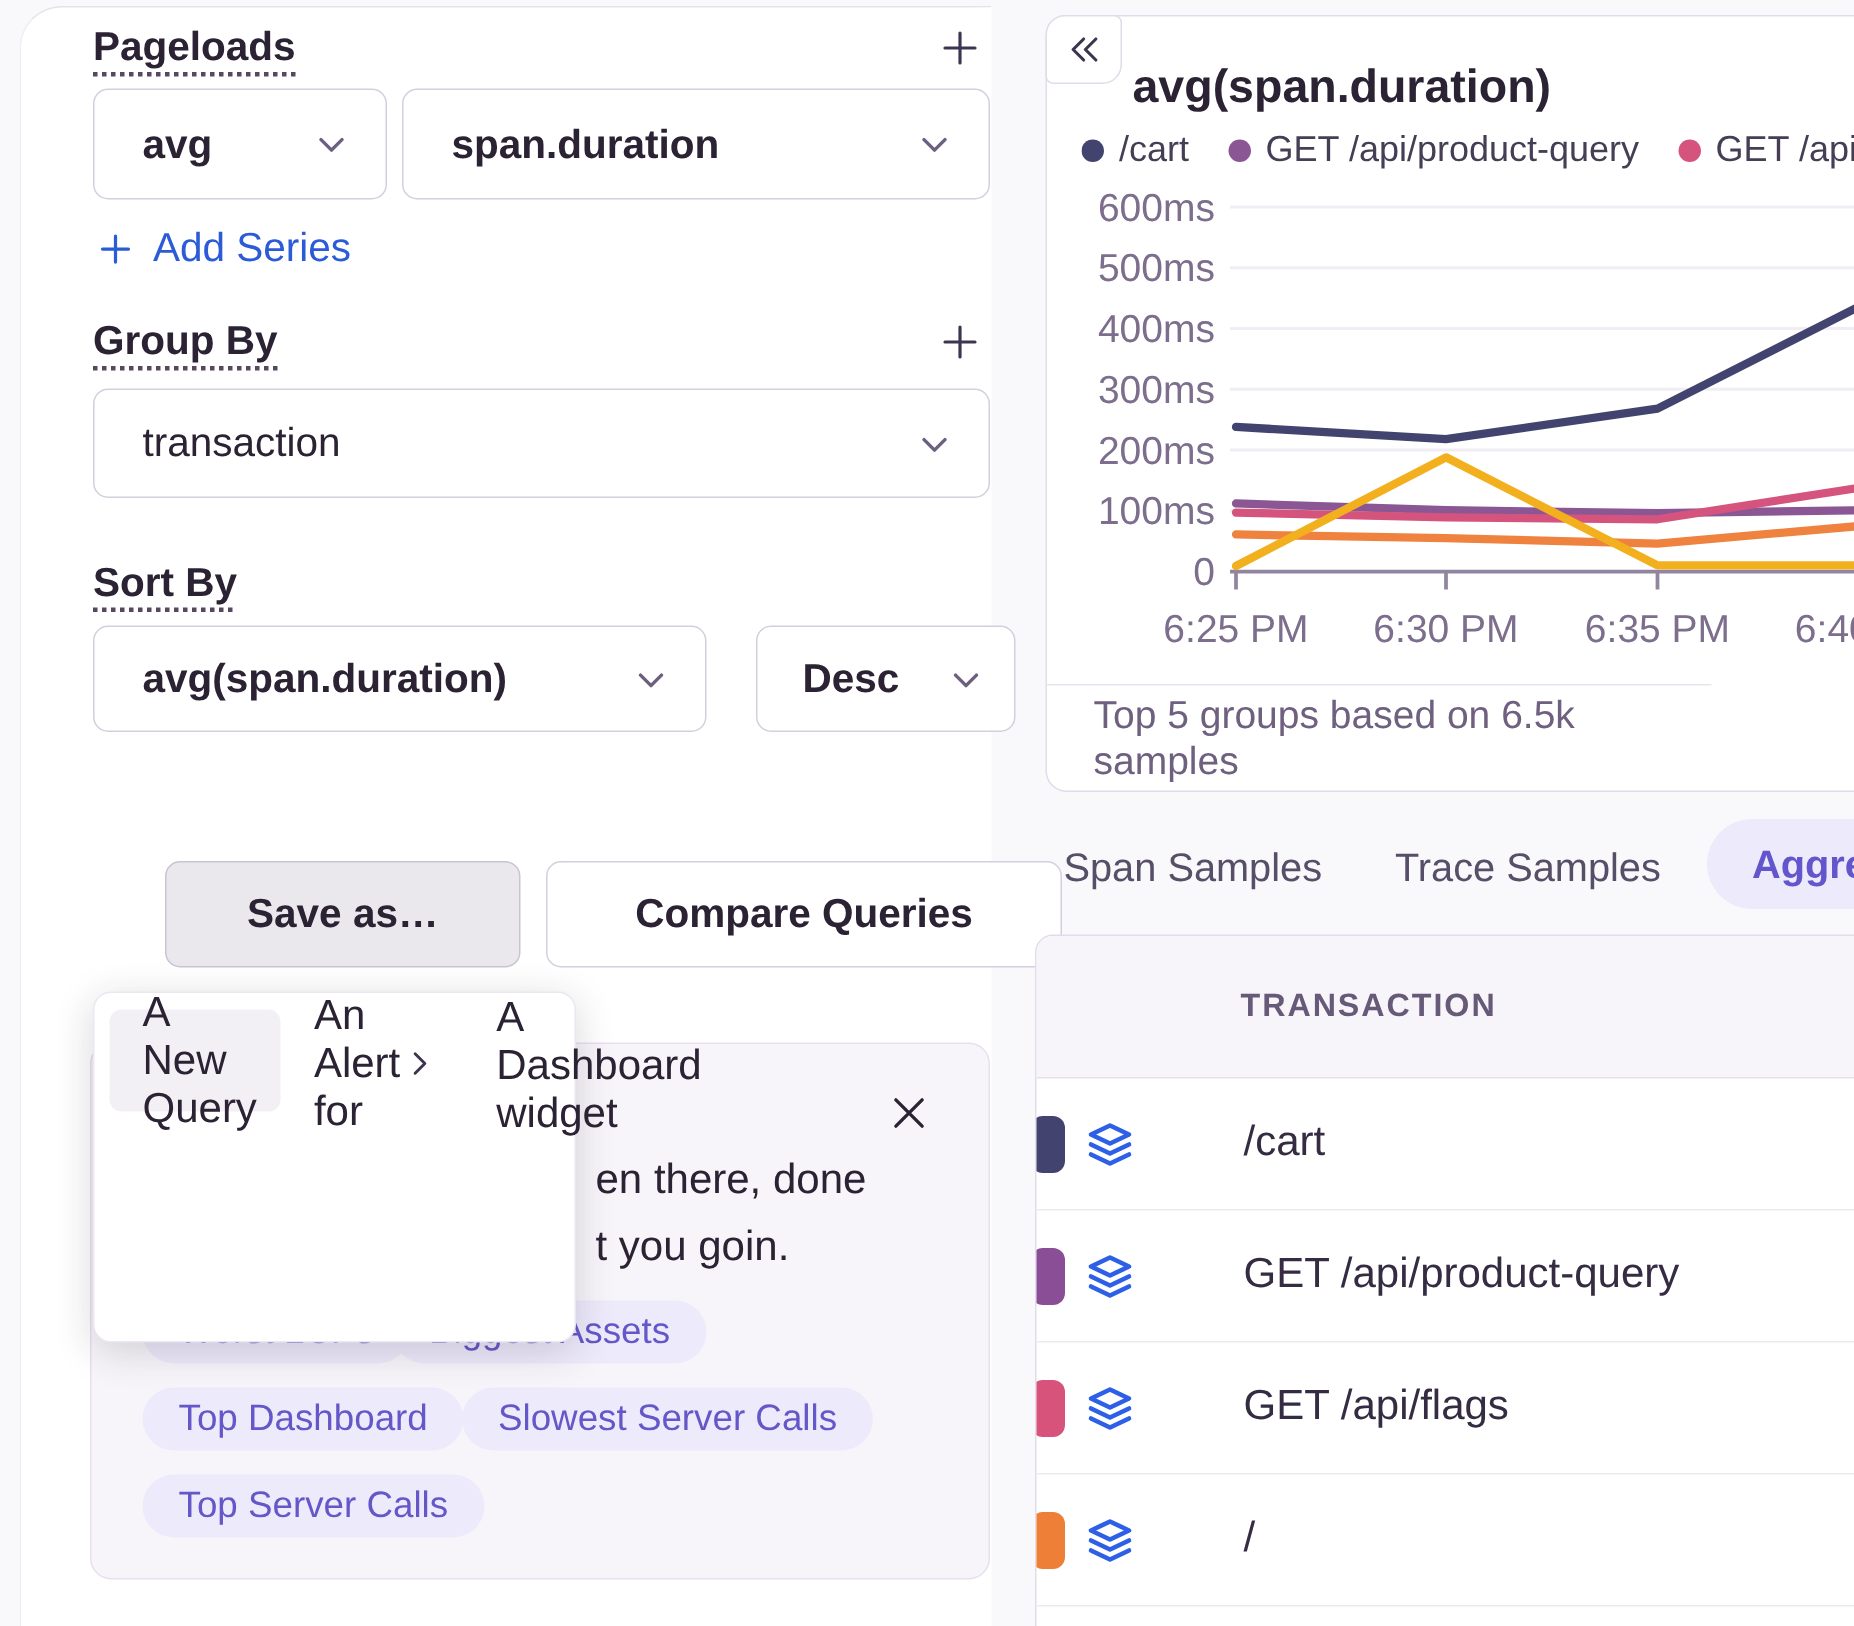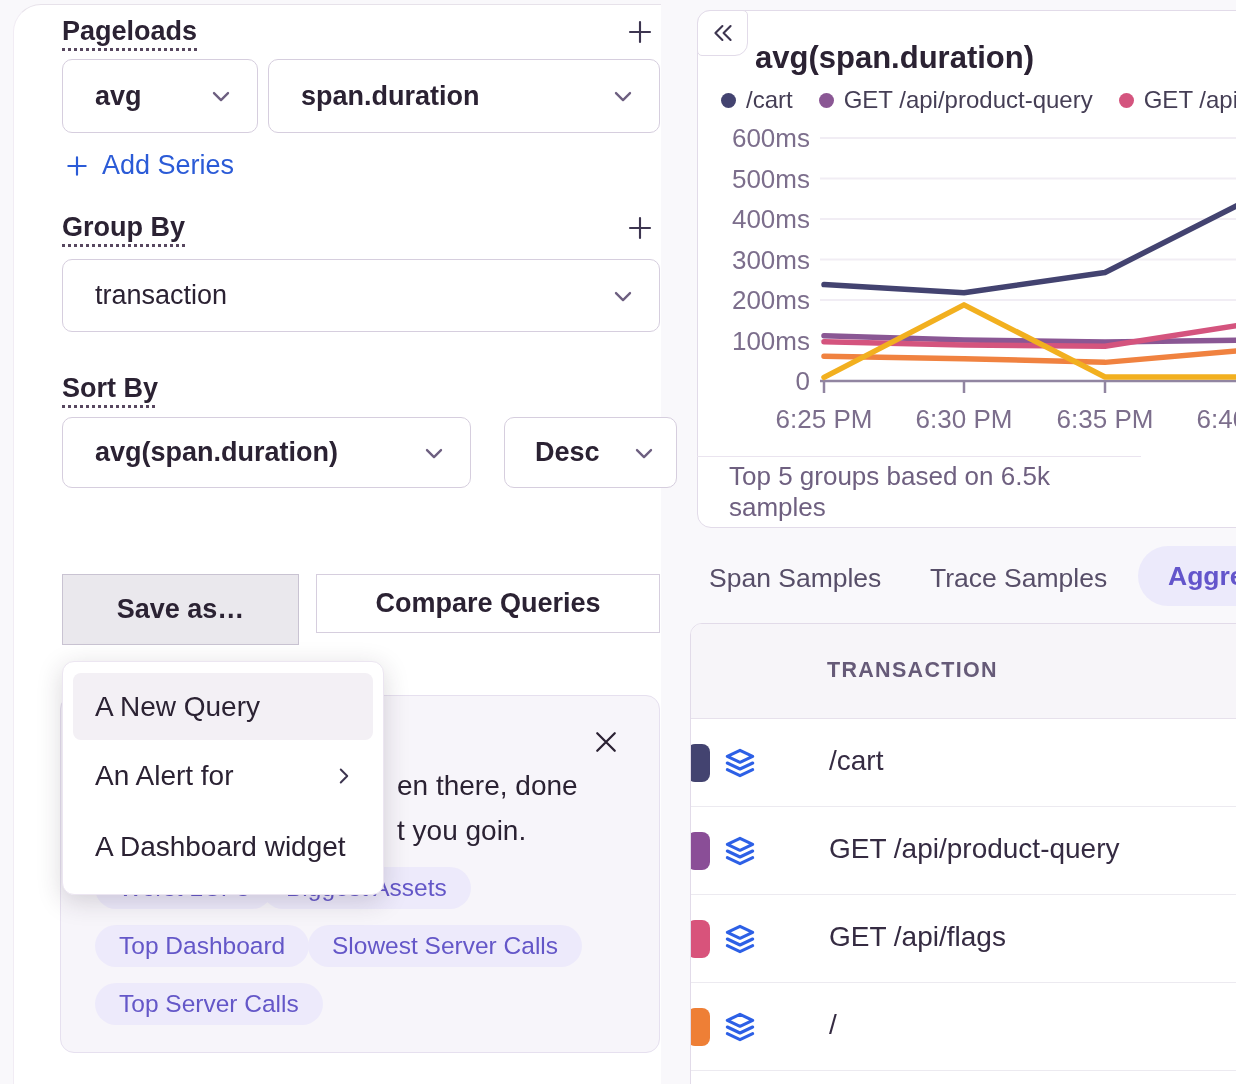"Save as…" .btn { border-radius: 0 -> 10px; margin-left: none -> 48px }
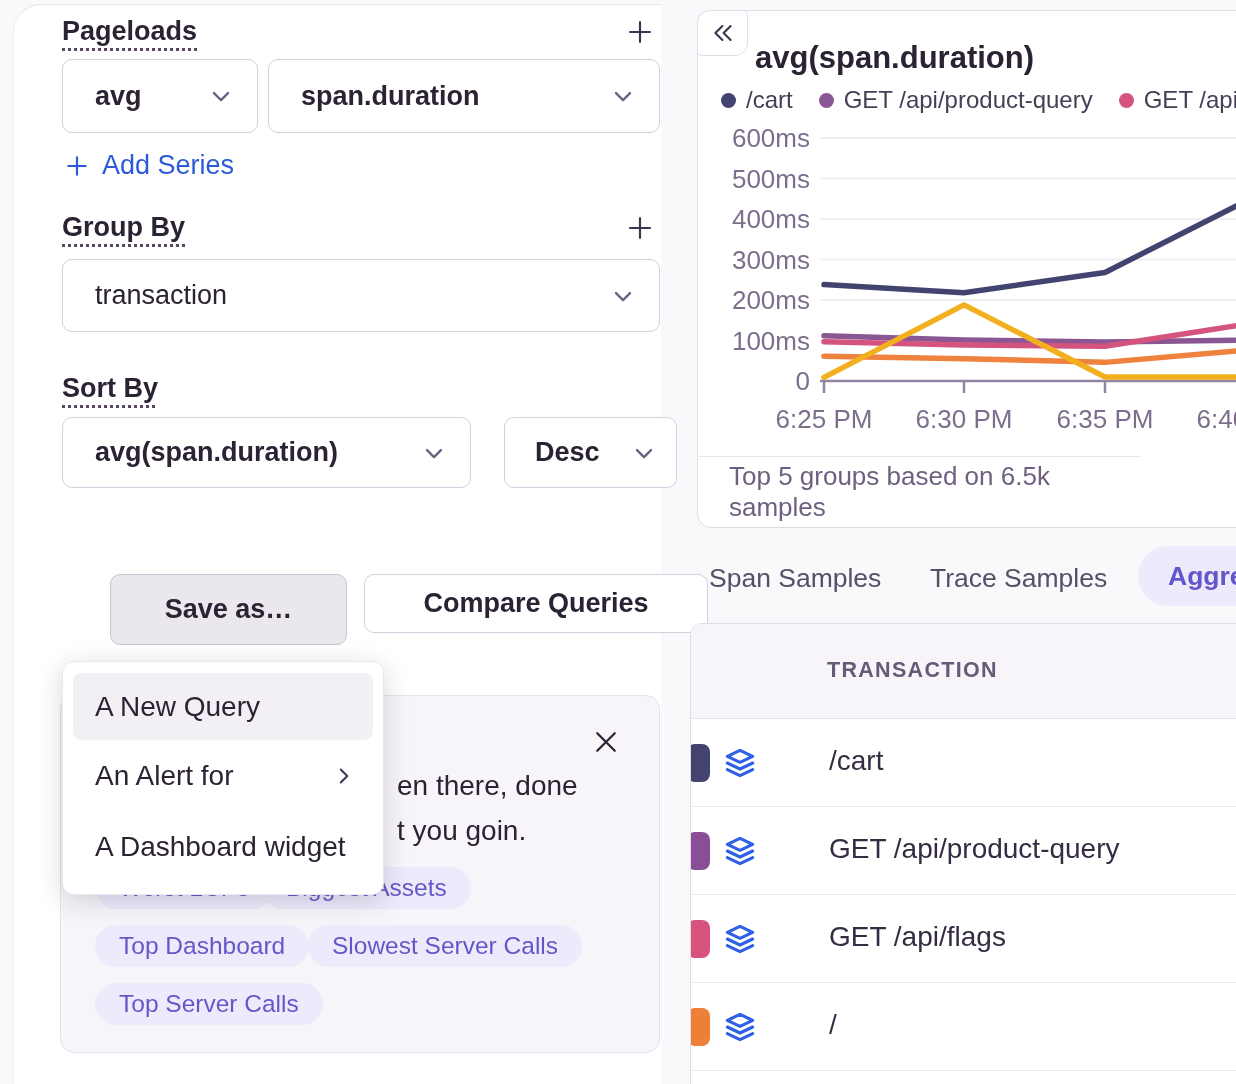"Compare Queries" div.abs { height: 59px -> 71px }
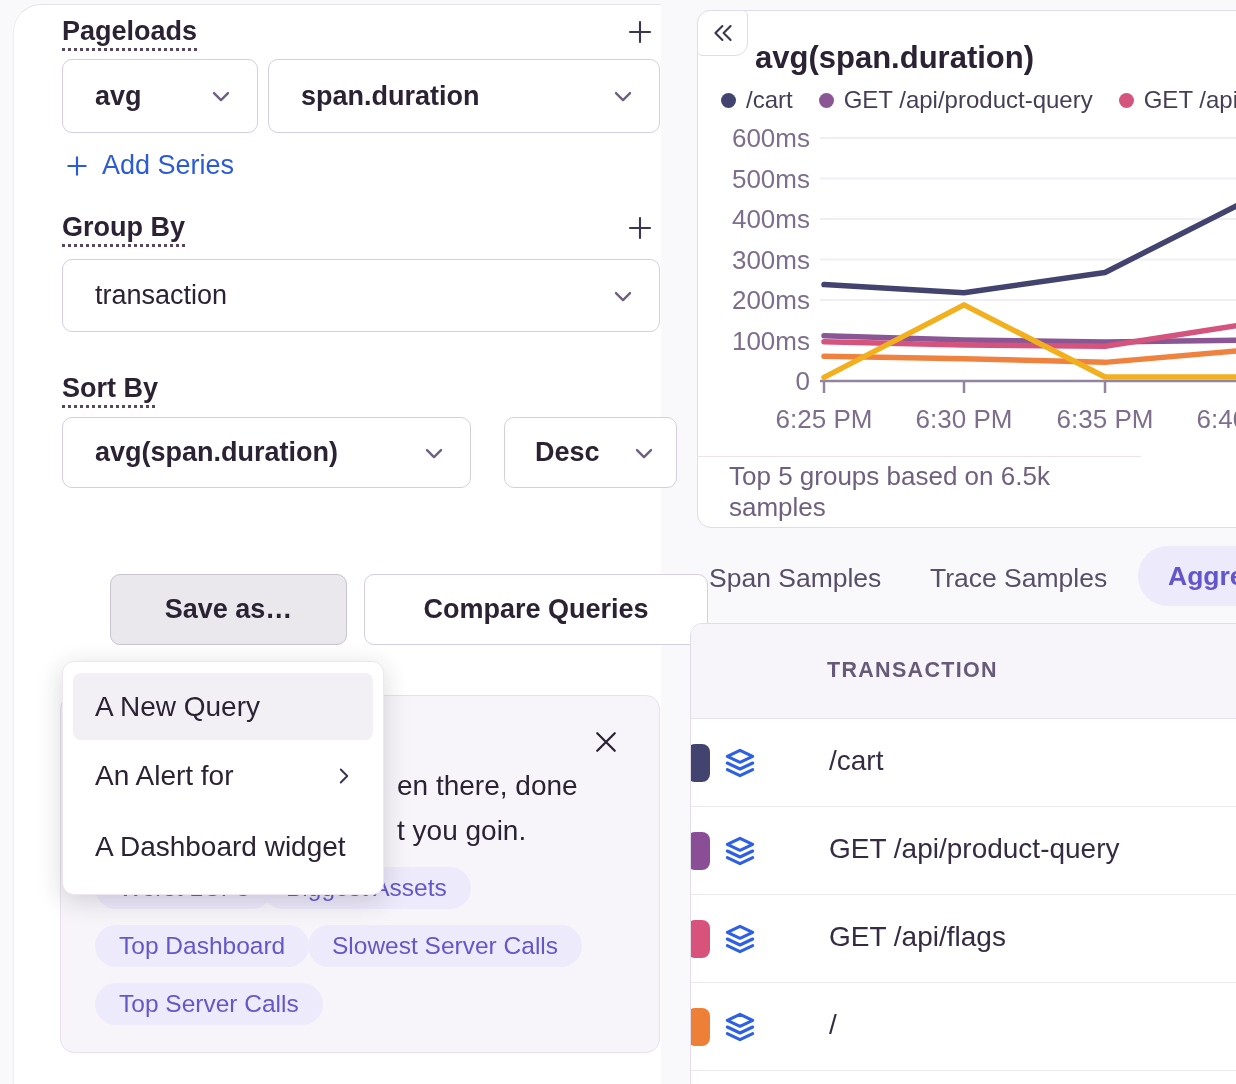"A New Query" .menu { flex-direction: column -> row }
